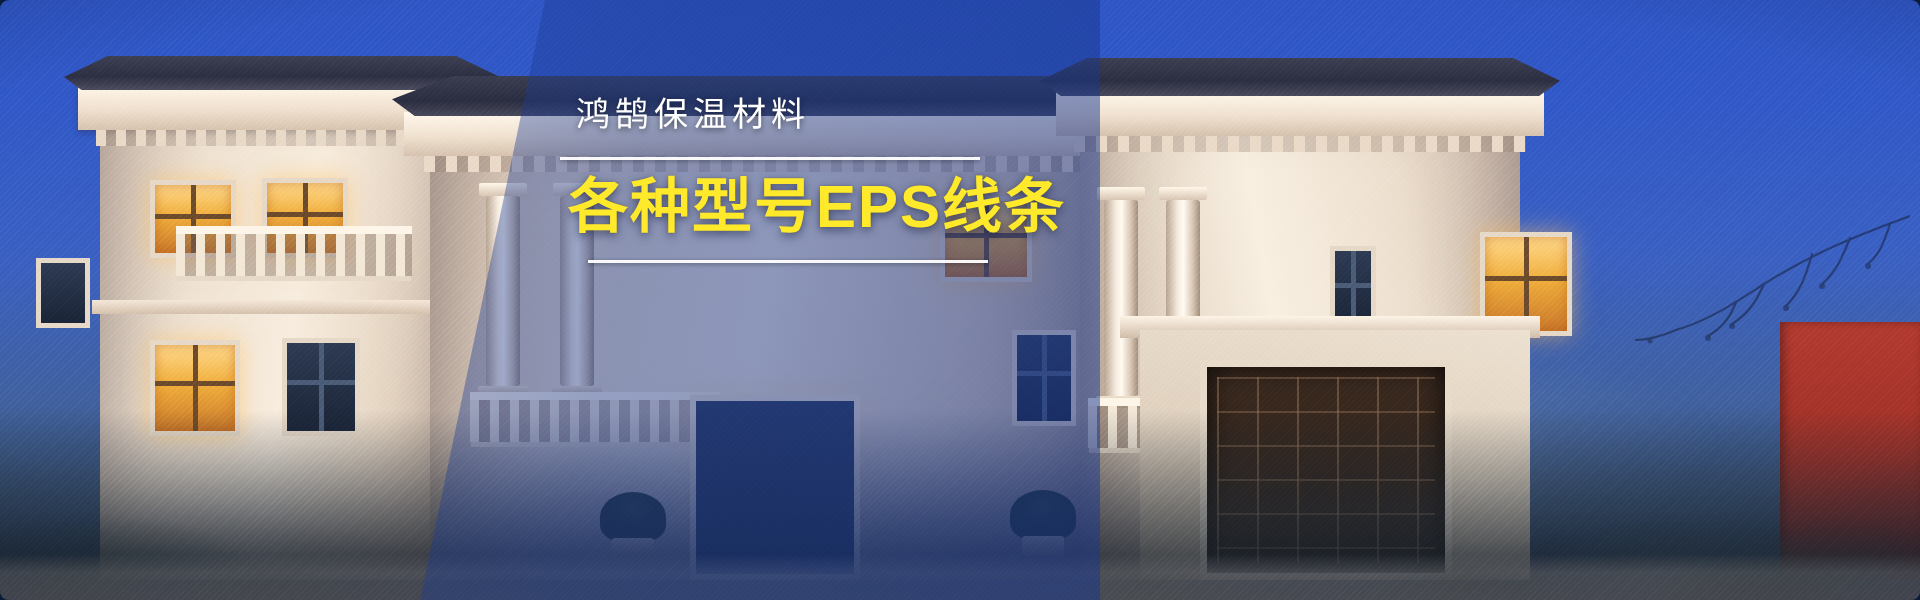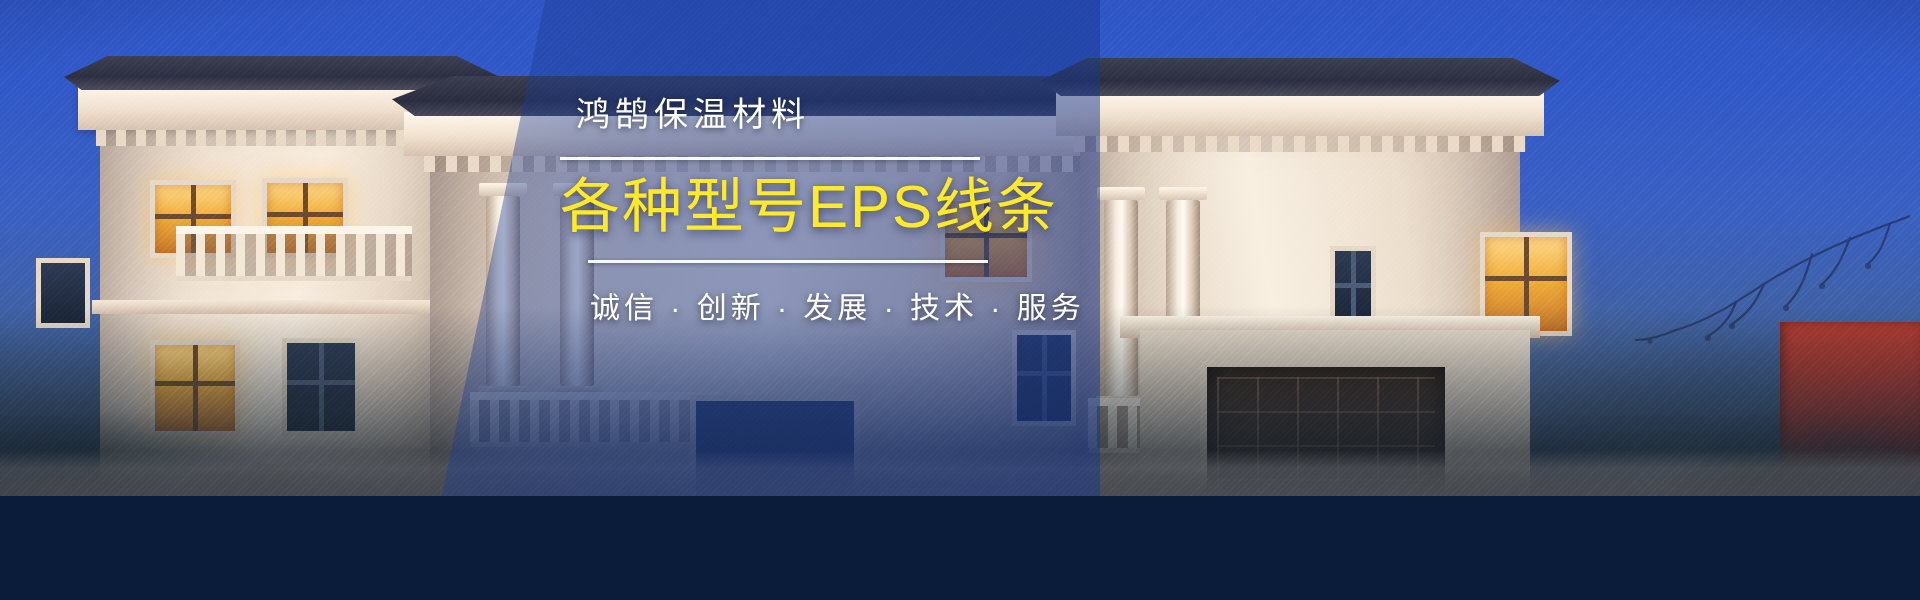"鸿鹄保温材料" .banner { border-radius: none -> 9px; height: 496px -> 600px }
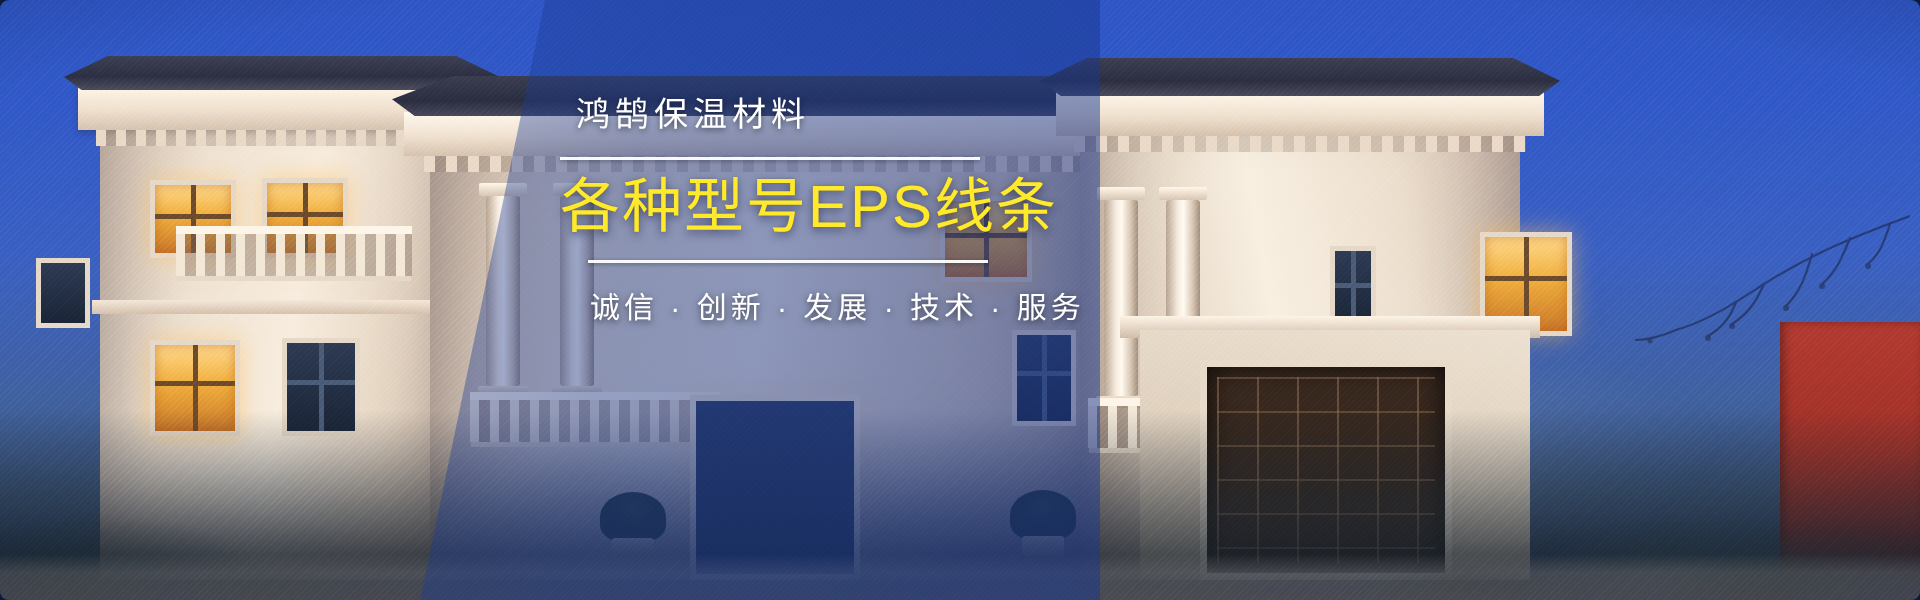"各种型号EPS线条" .head { font-weight: 400 -> 700; padding-left: none -> 8px }
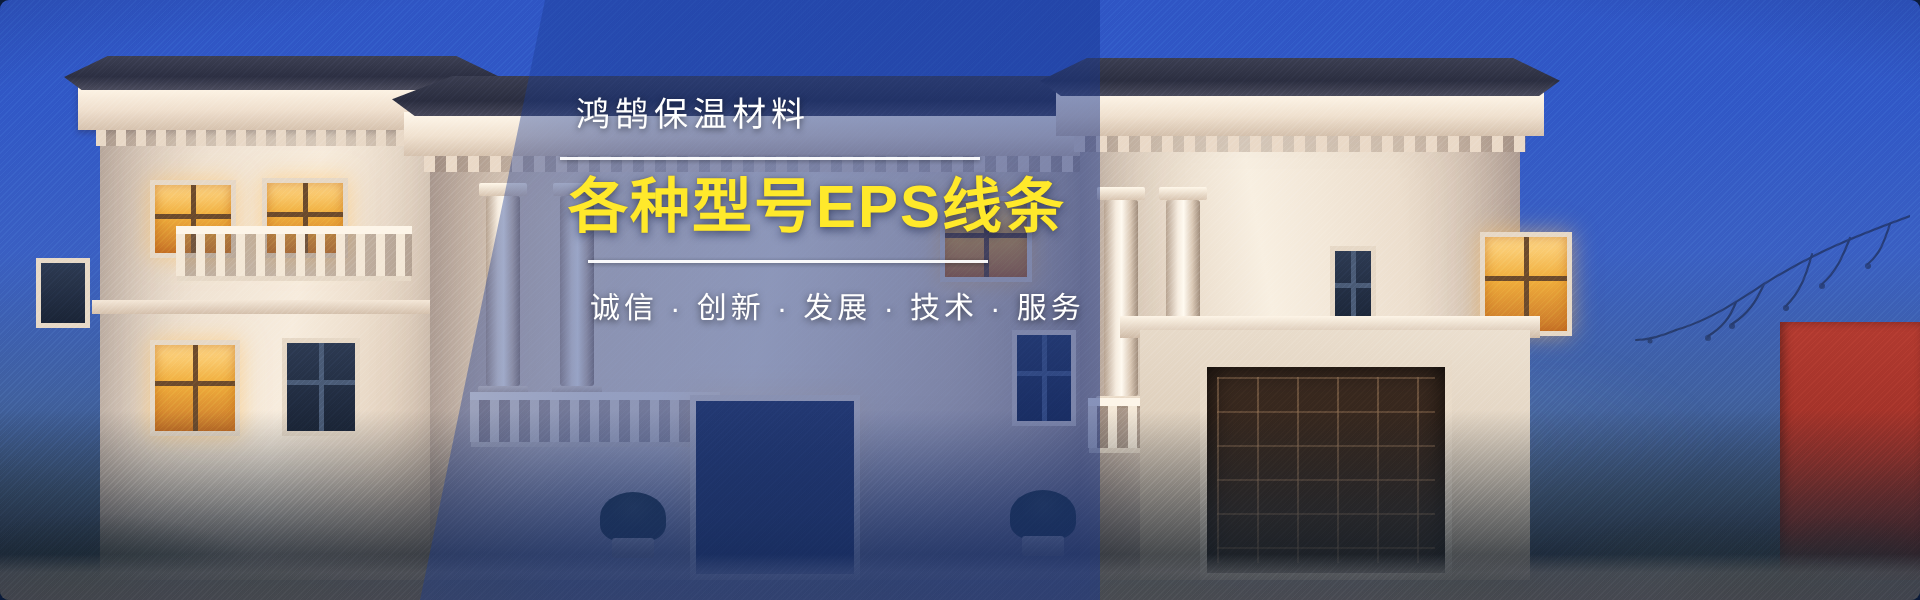"诚信 · 创新 · 发展" p.tag { html: <p>诚信 · 创新 · 发展 · 技术 · 服务</p> -> none }
